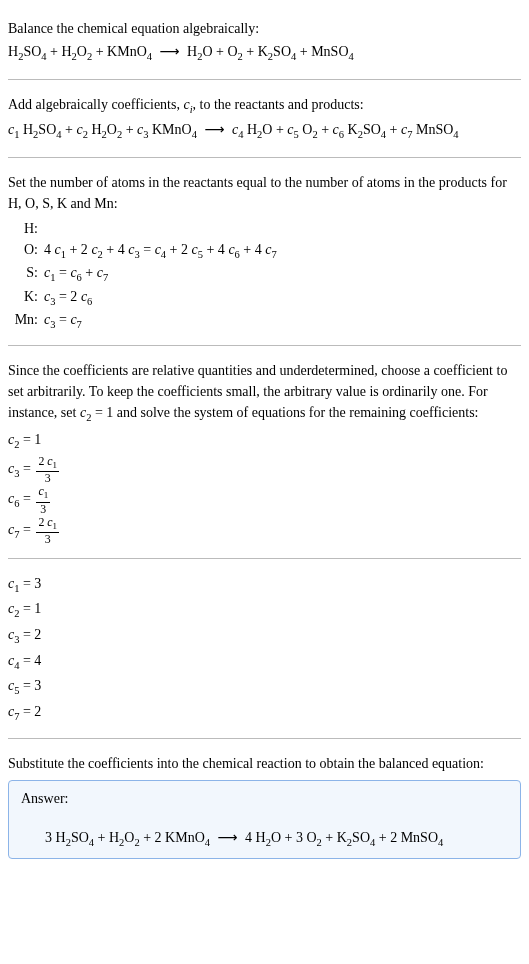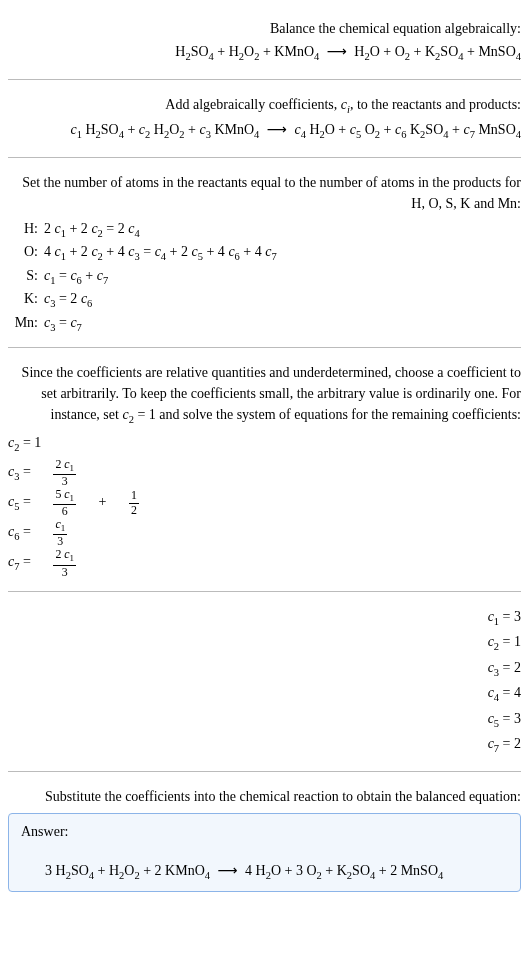"Balance the chemical equation" .line { text-align: right -> none }
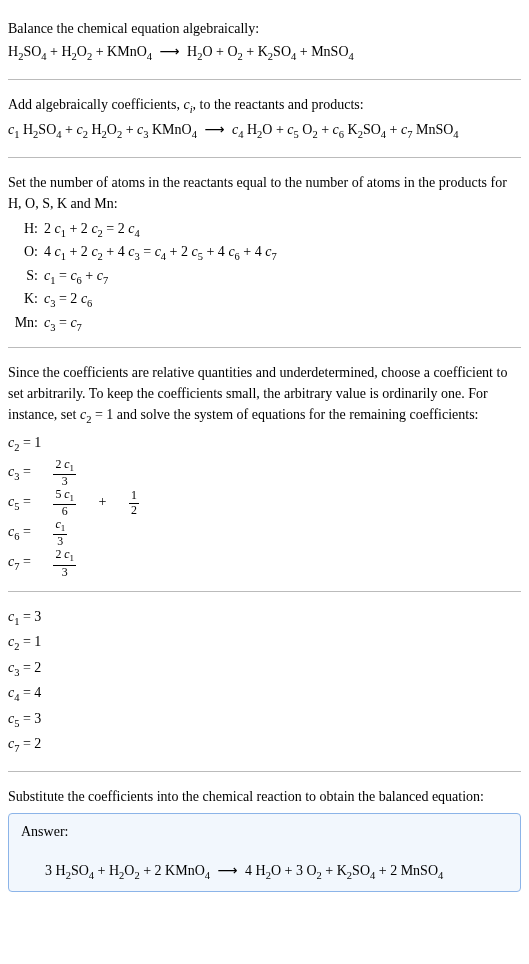"2 c1 + 2 c2" div { html: <div><span>2 </span><span>c</span><sub>1</sub><span> + 2 </span><span>c</span><sub>2</sub><span> = 2 </span><span>c</span><sub>4</sub></div> -> none }
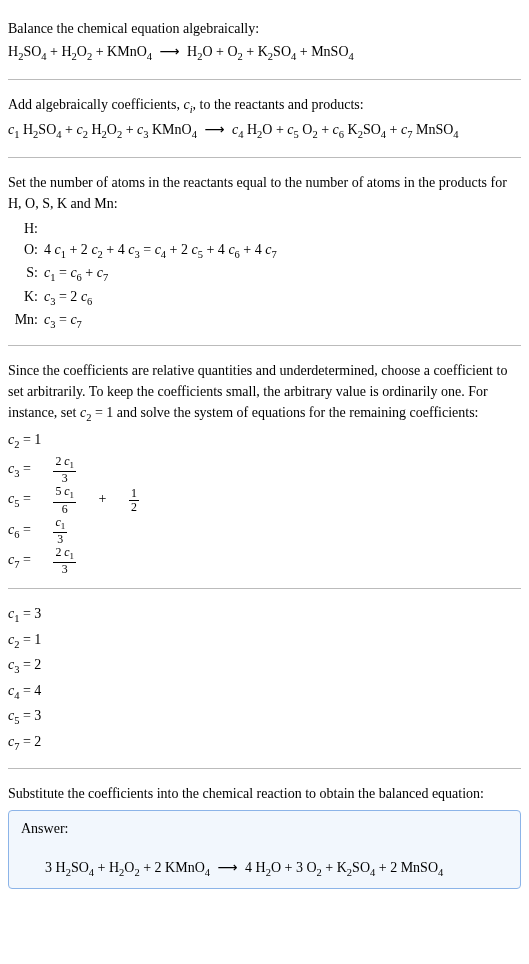"2 c1" .frac { margin: 0 19px -> 0 2px }
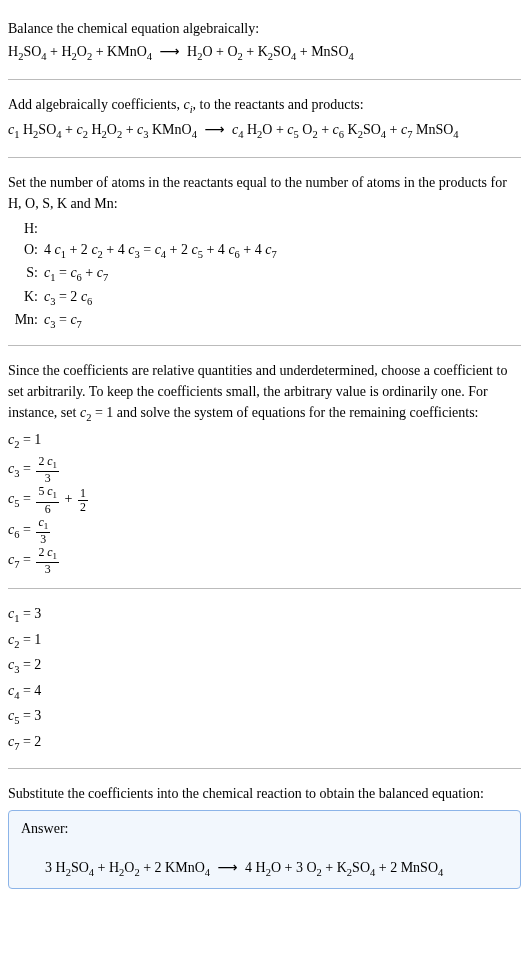"c5 =" div.coef-line { html: <div><span>c</span><sub>5</sub><span> = </span><span><span><span>5 </span><span>c</span><sub>1</sub></span><span>6</span></span><span> + </span><span><span>1</span><span>2</span></span></div> -> none }
